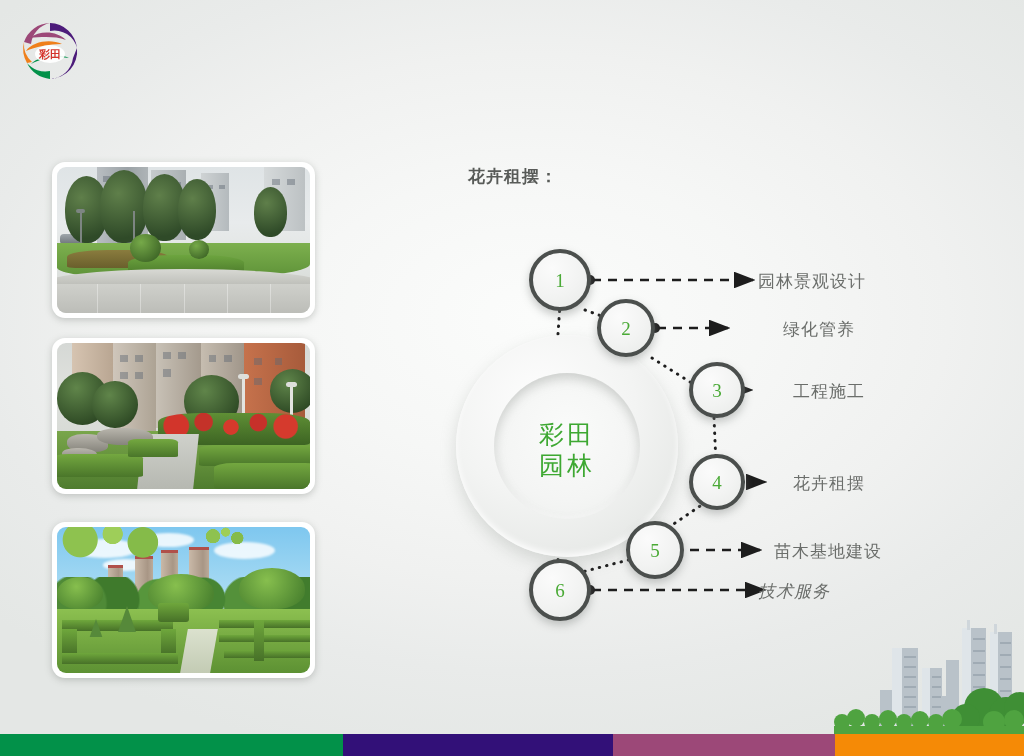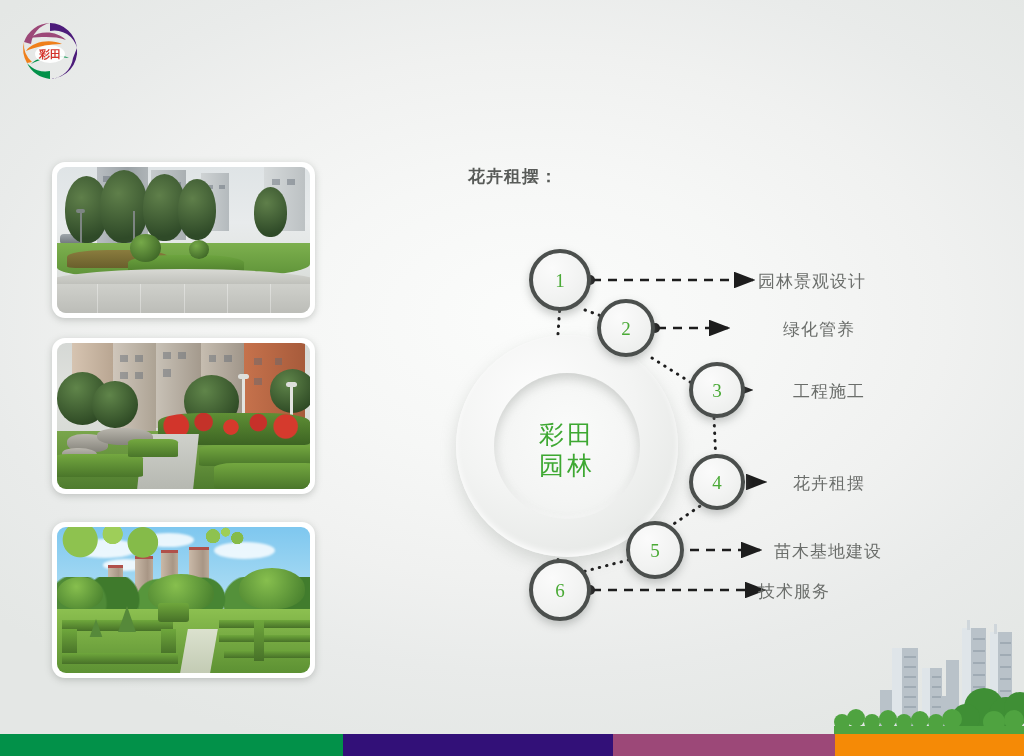"技术服务" div.svc-label { font-style: none -> italic }
